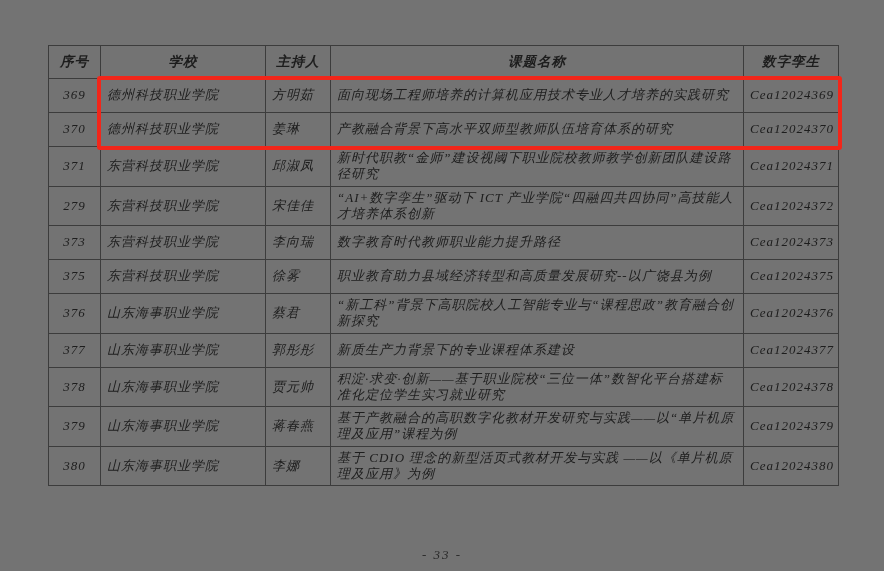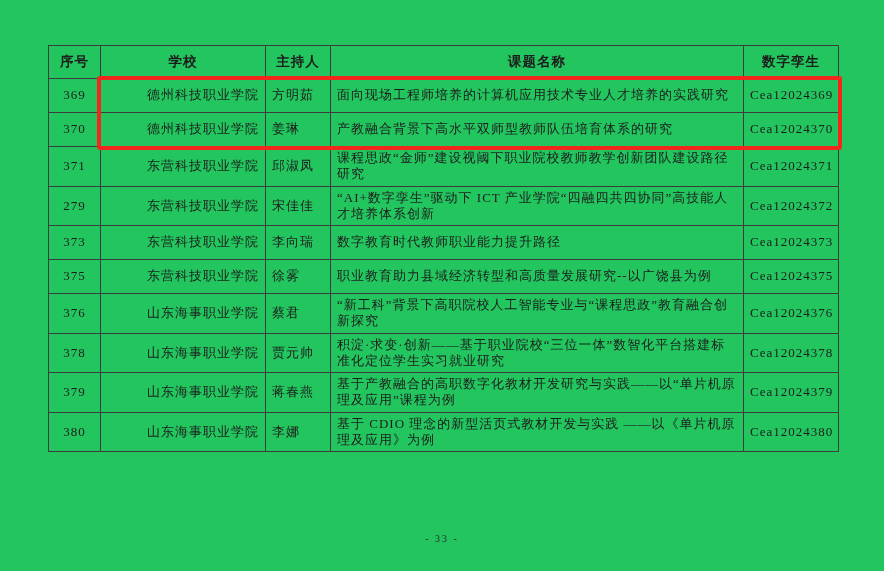"序号" .page { background: #22c55e -> #737373; font-style: none -> italic }
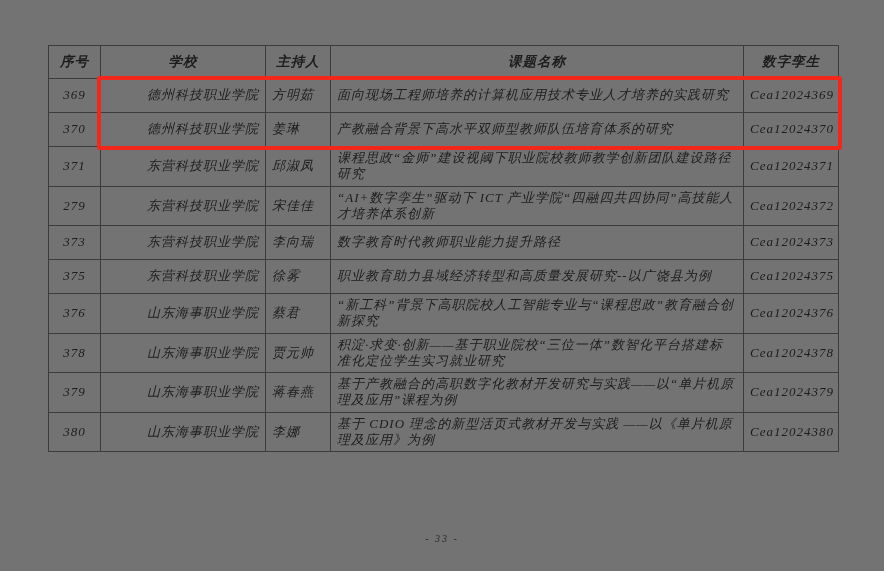"德州科技职业学院" td.c-school { text-align: right -> left }
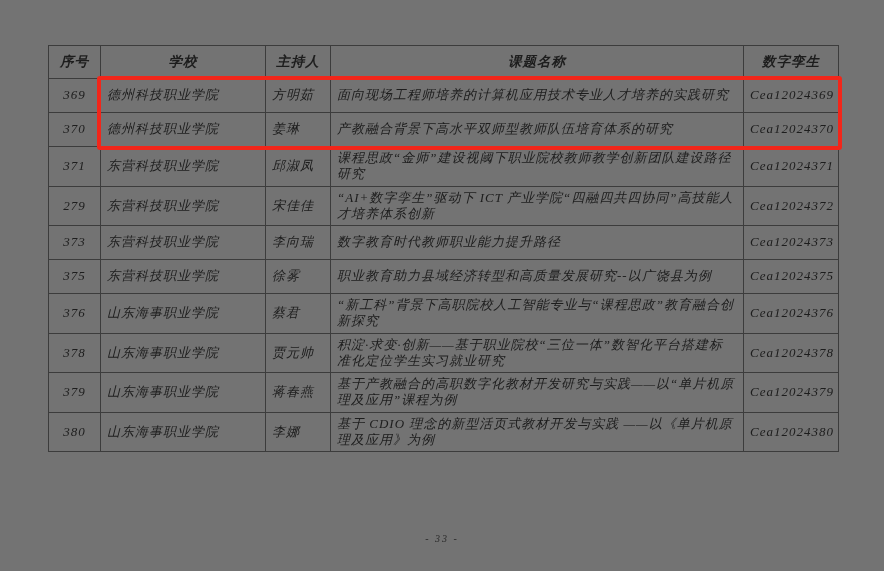"课程思政“金师”建设视阈下职业院校教师教学创新团队建设路径研究" td.c-title { text: 课程思政 -> 新时代职教 }
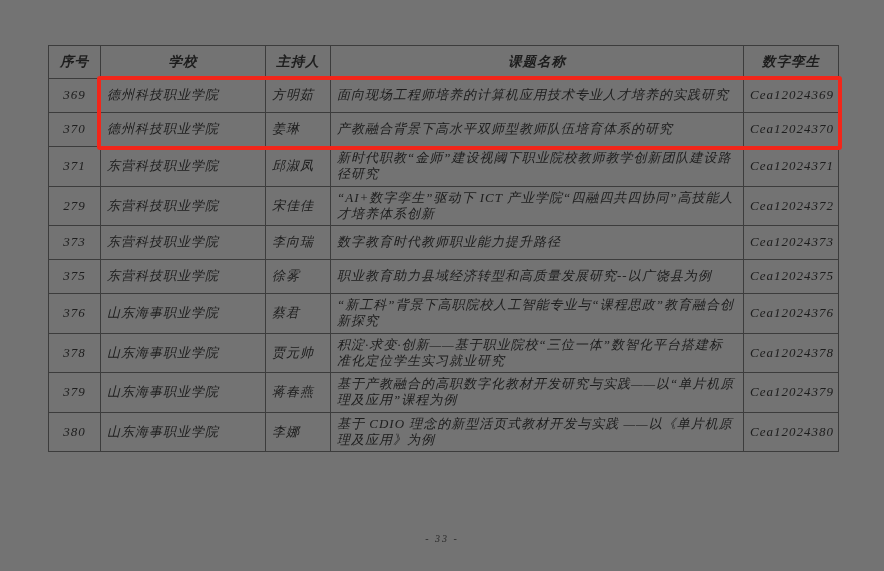"377" tr { html: none -> <tr> <td>377</td> <td>山东海事职业学院</td> <td>郭彤彤</td> <td>新质生产力背景下的专业课程体系建设</td> <td>Cea12024377</td> </tr> }
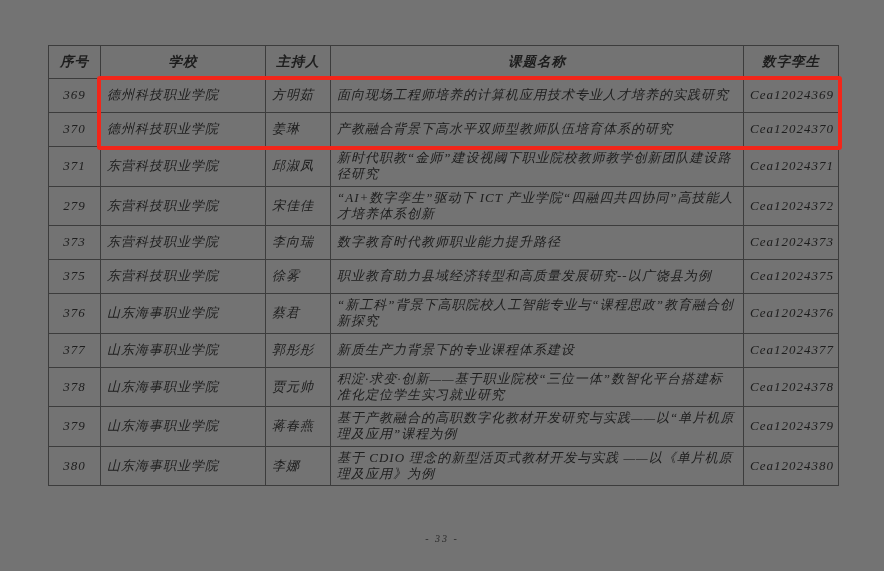"- 33 -" .footer-page-number { font-size: 10px -> 13px; top: 533px -> 547px }
